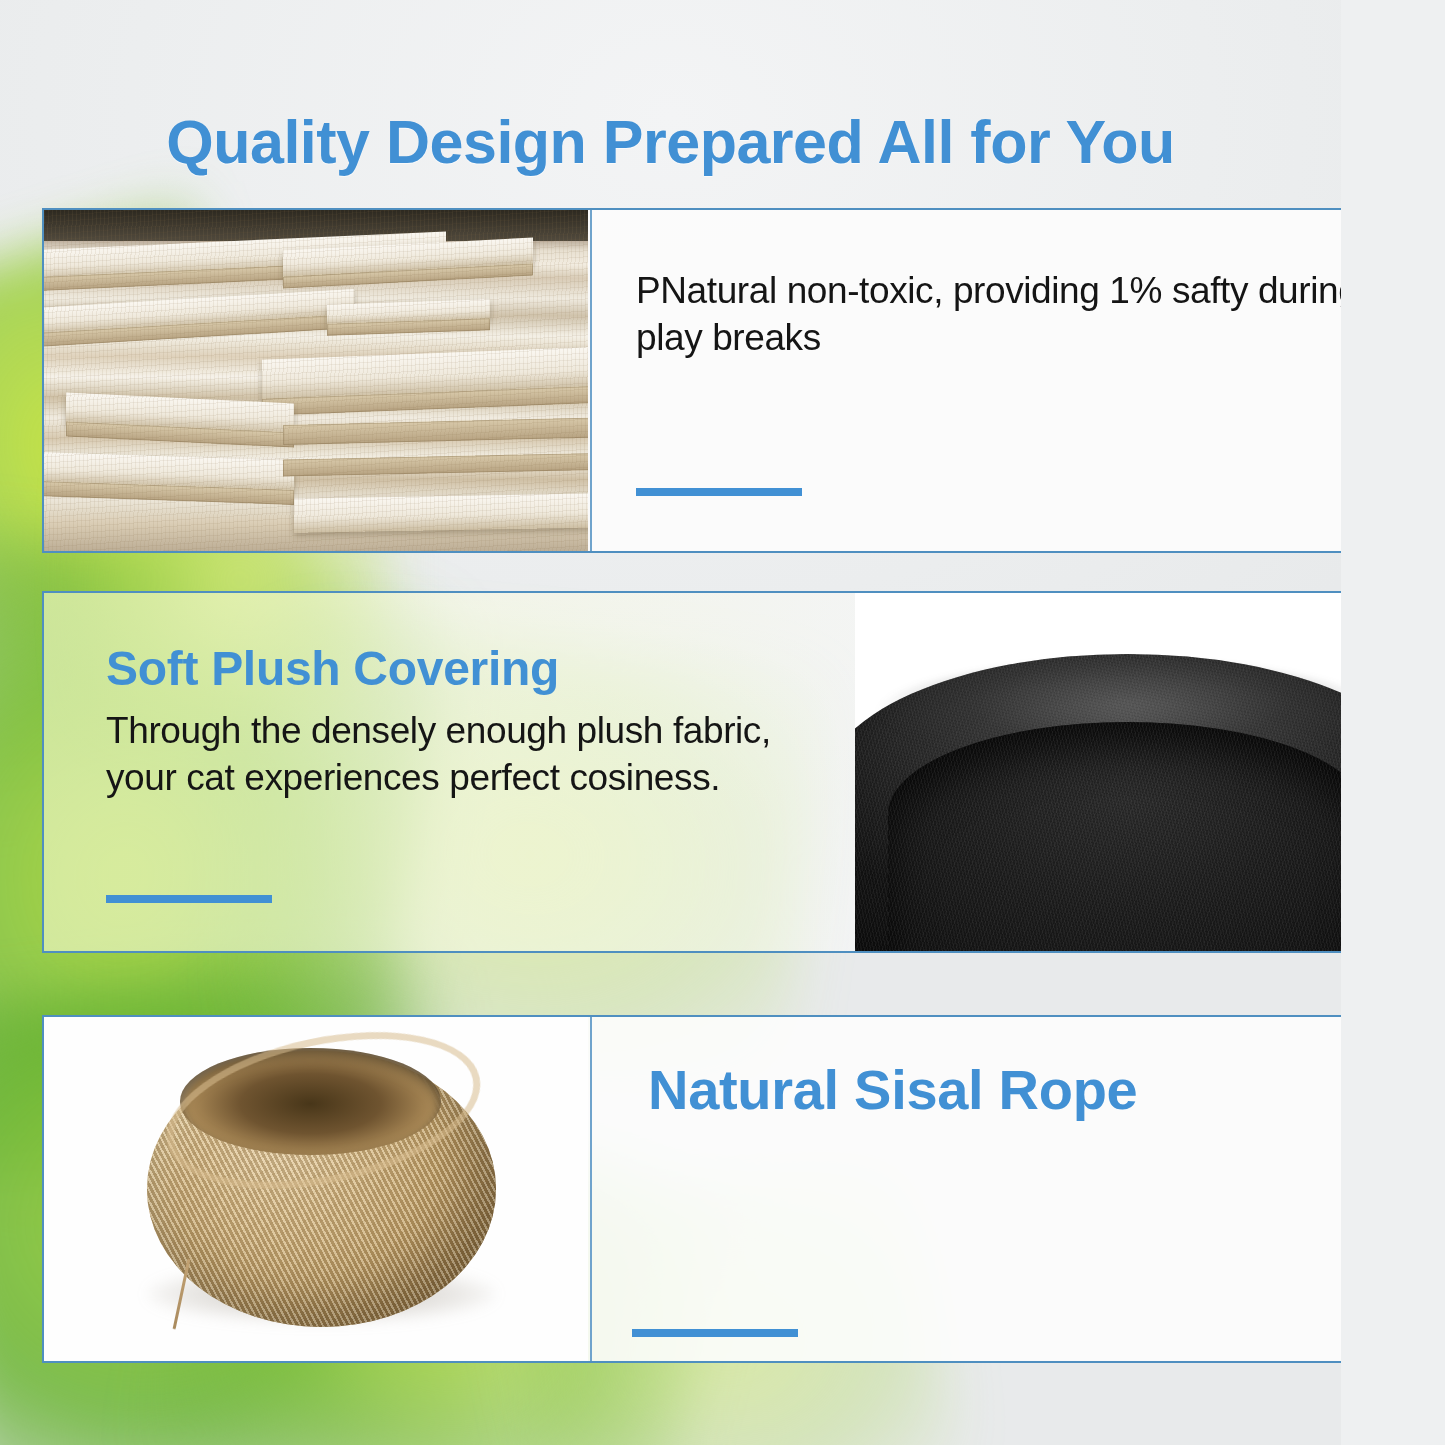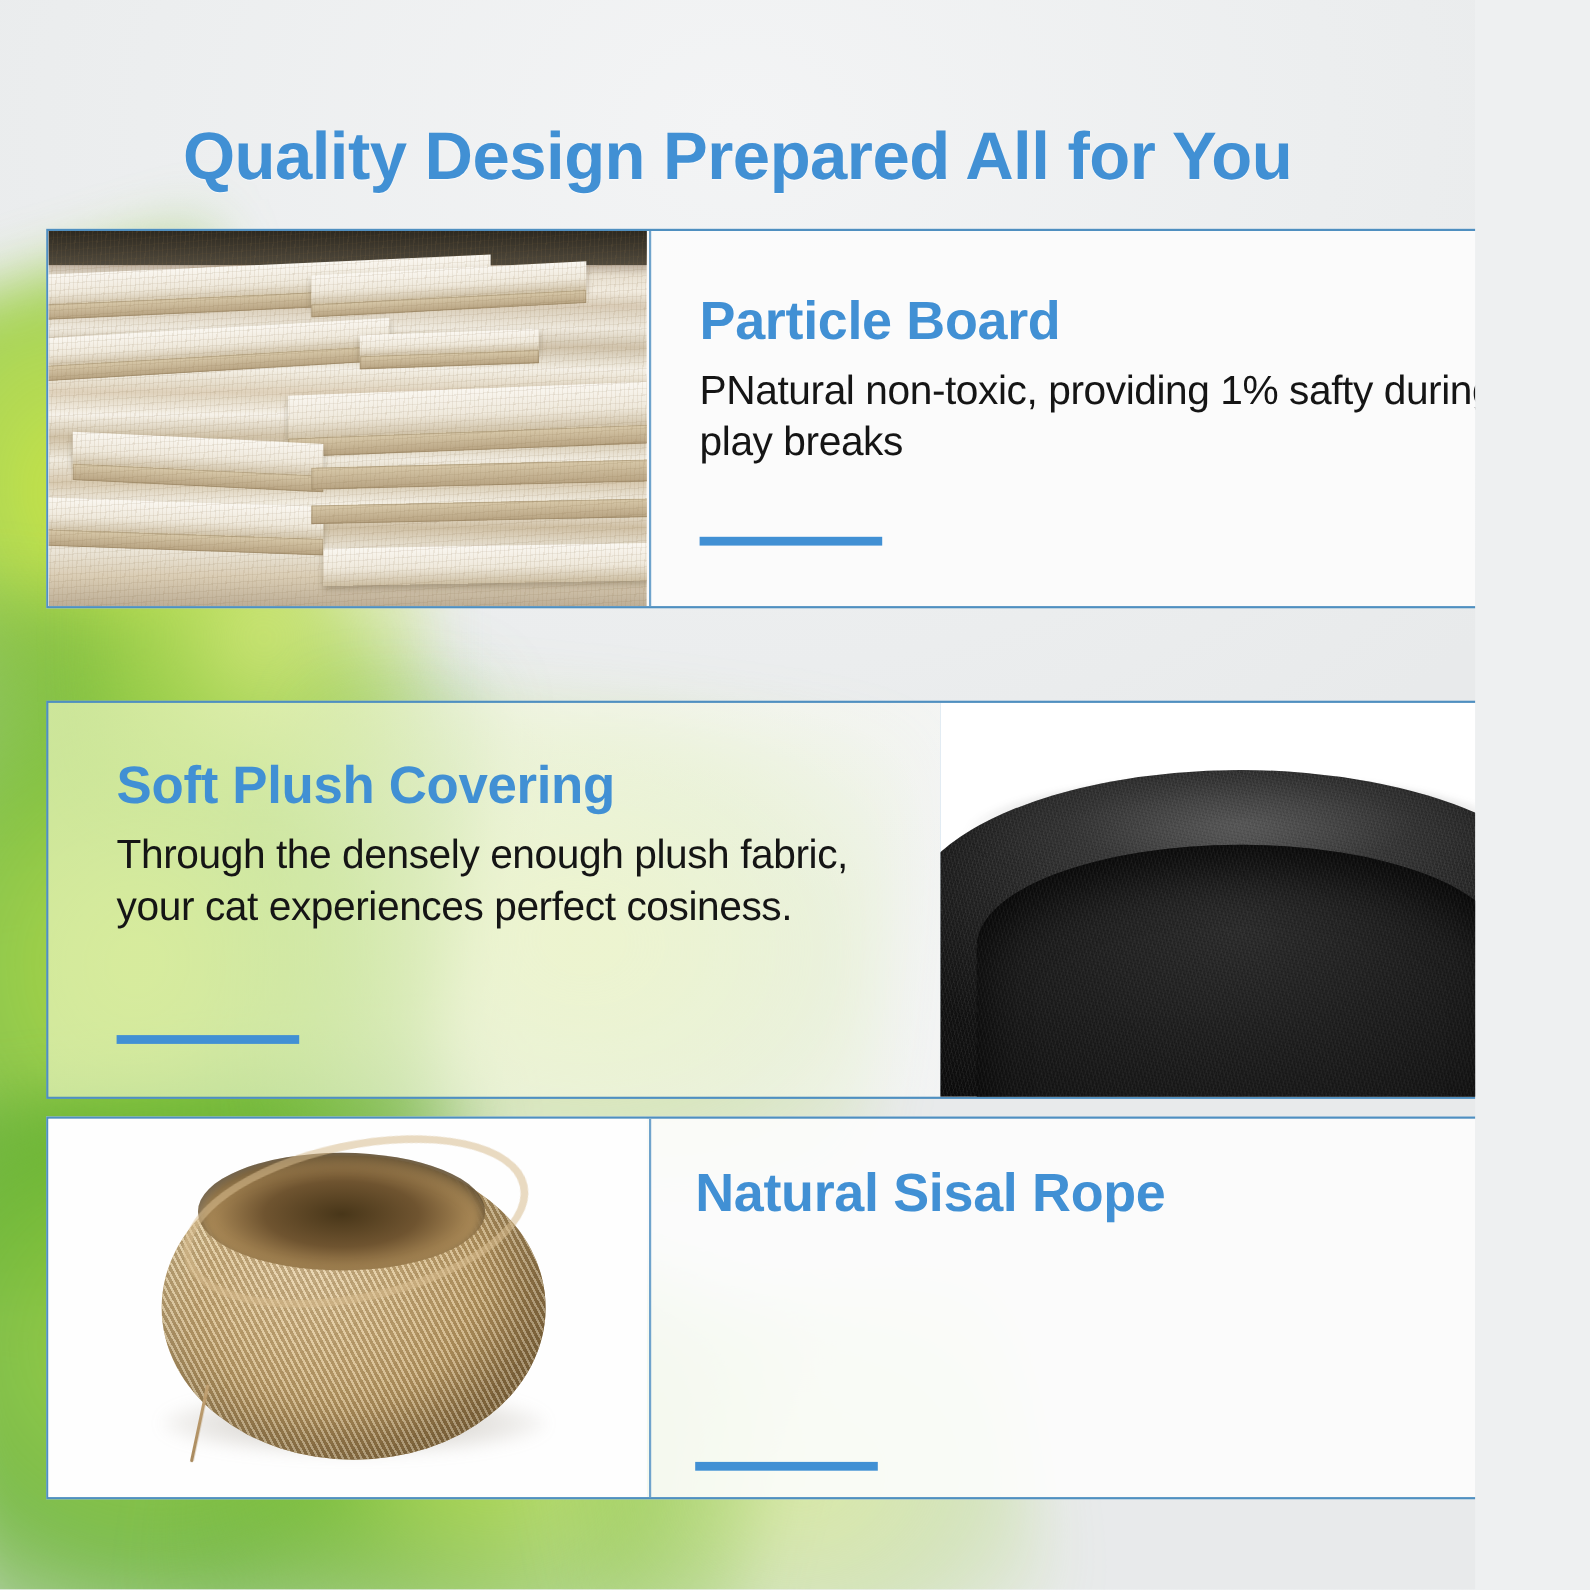"Particle Board" div.card-title { html: <div>Particle Board</div> -> none }
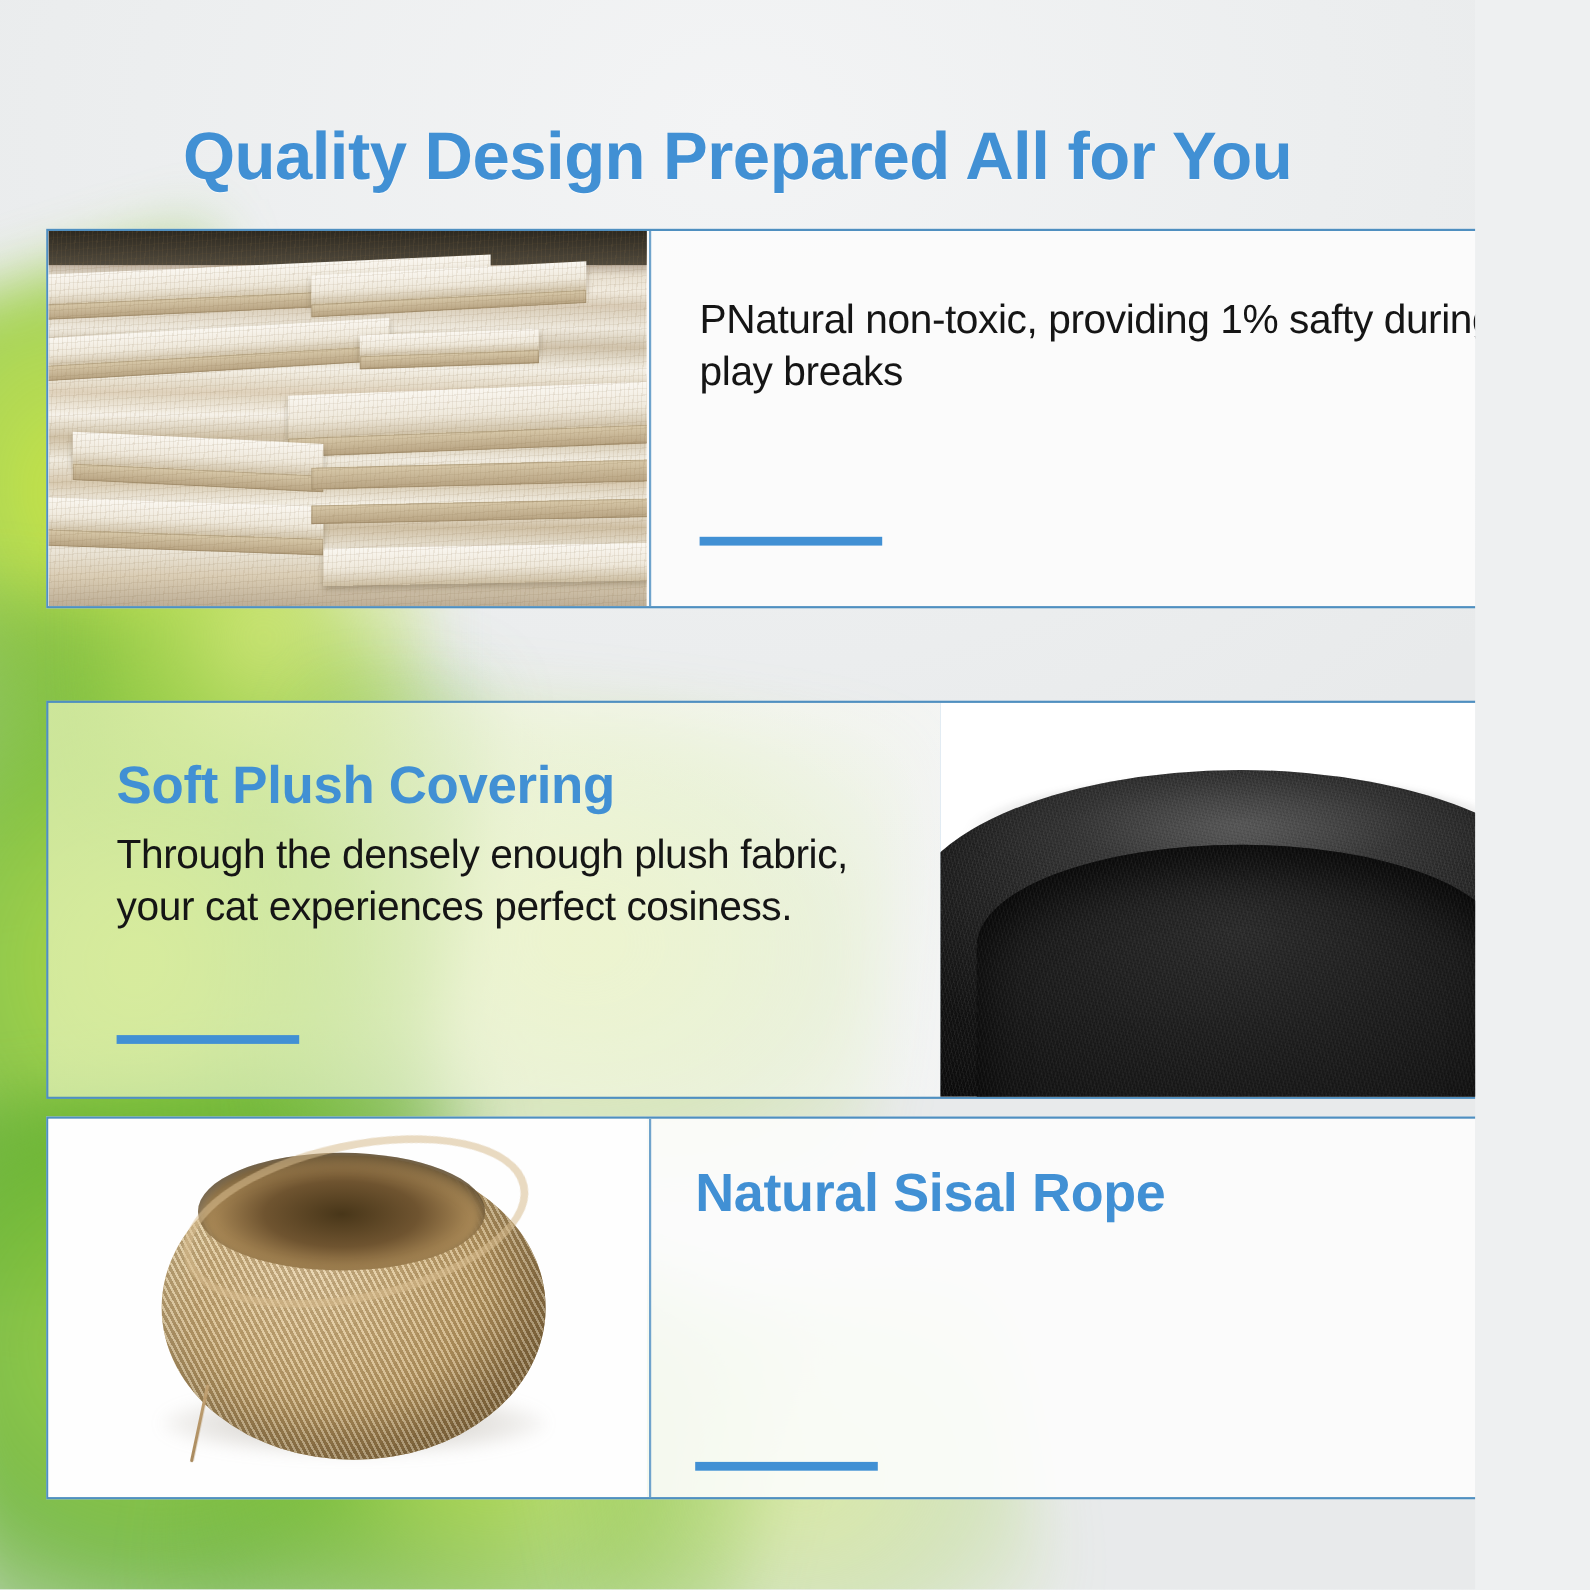"Soft Plush Covering" #card-2 { top: 637px -> 591px }
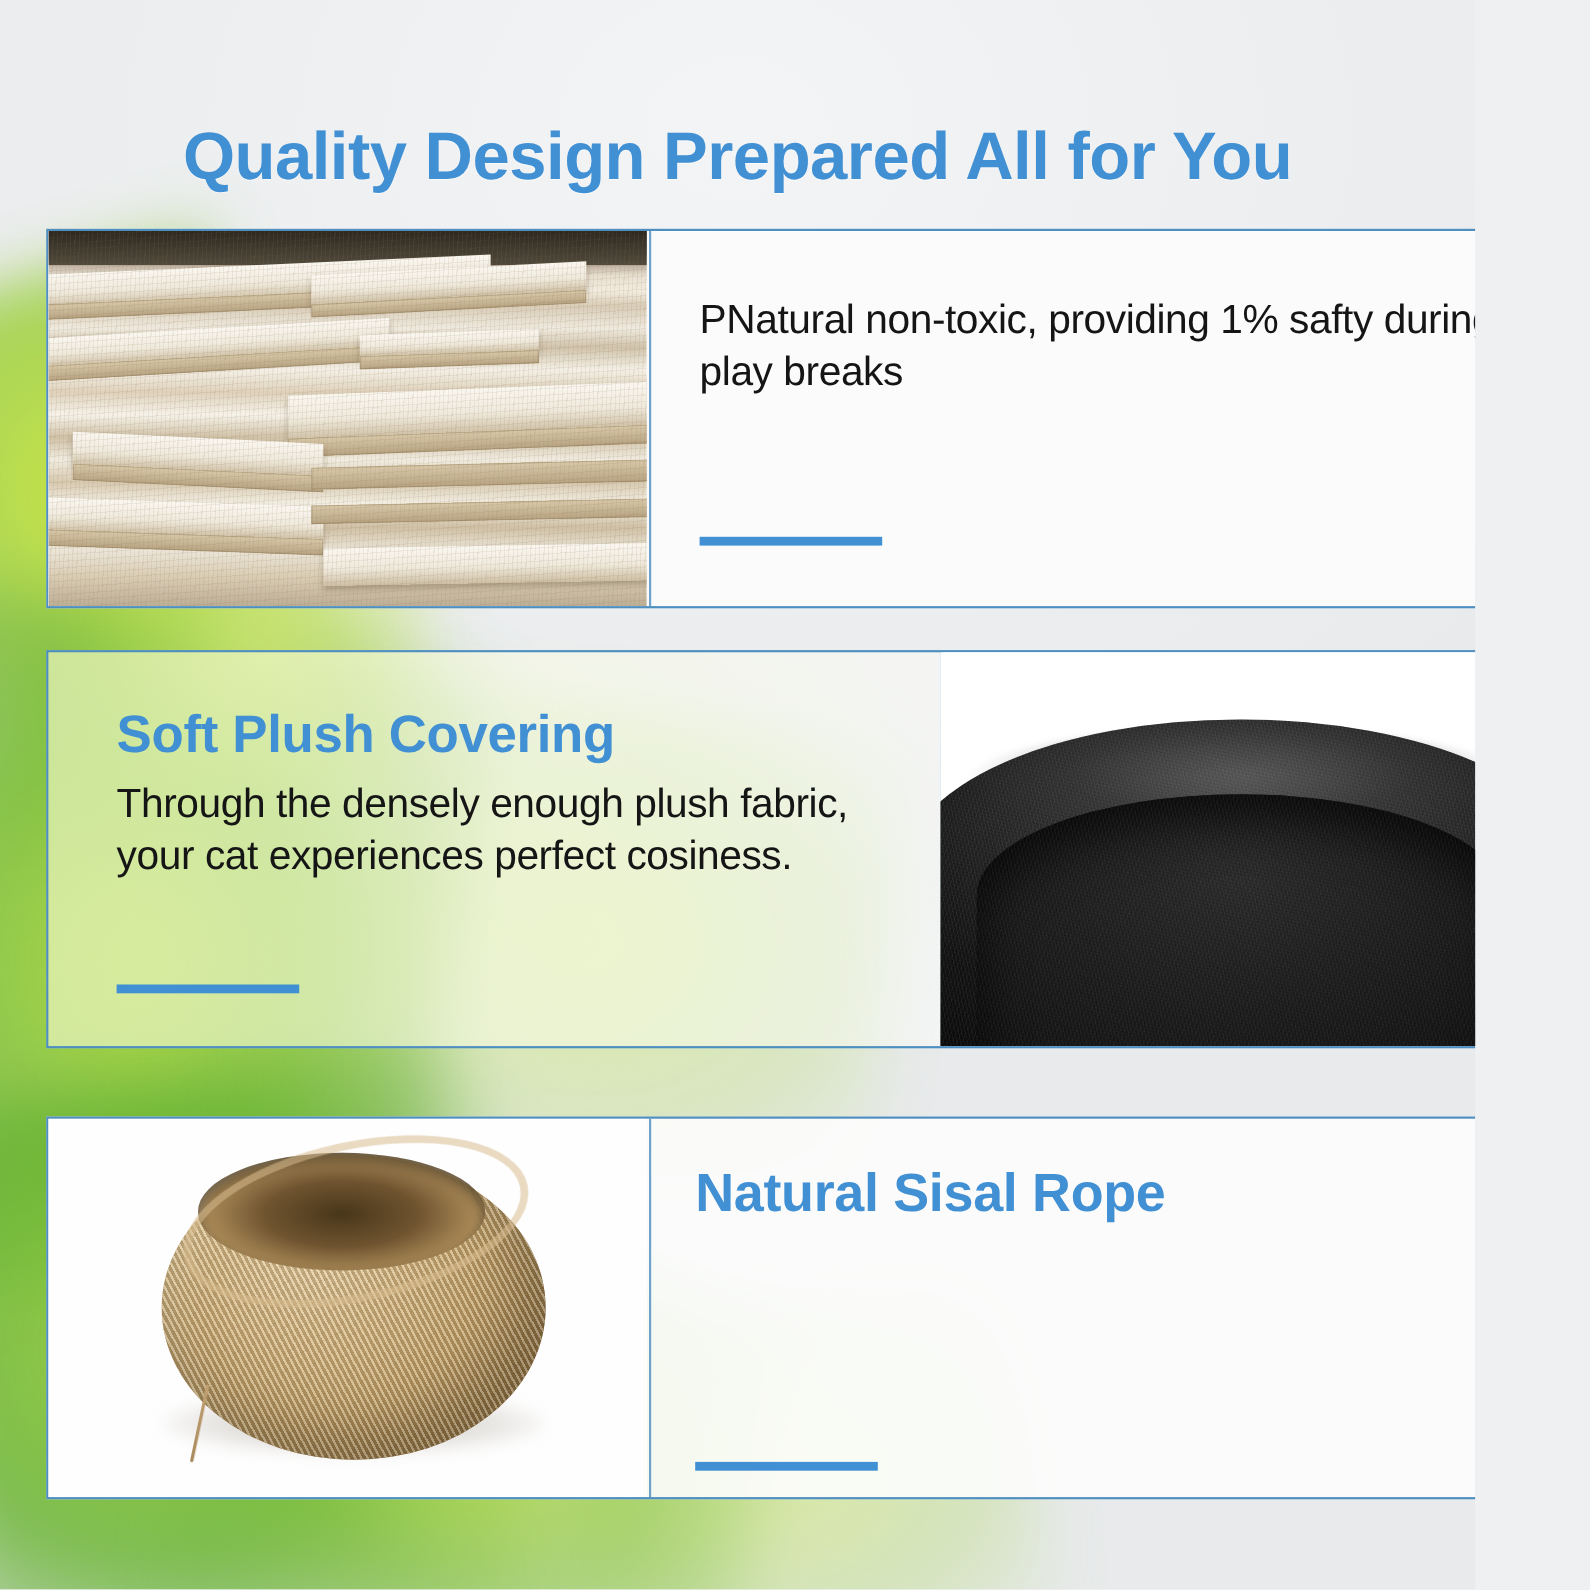"Natural Sisal Rope" #card-3 .card-title { font-size: 49px -> 56px; margin-left: none -> 16px }
